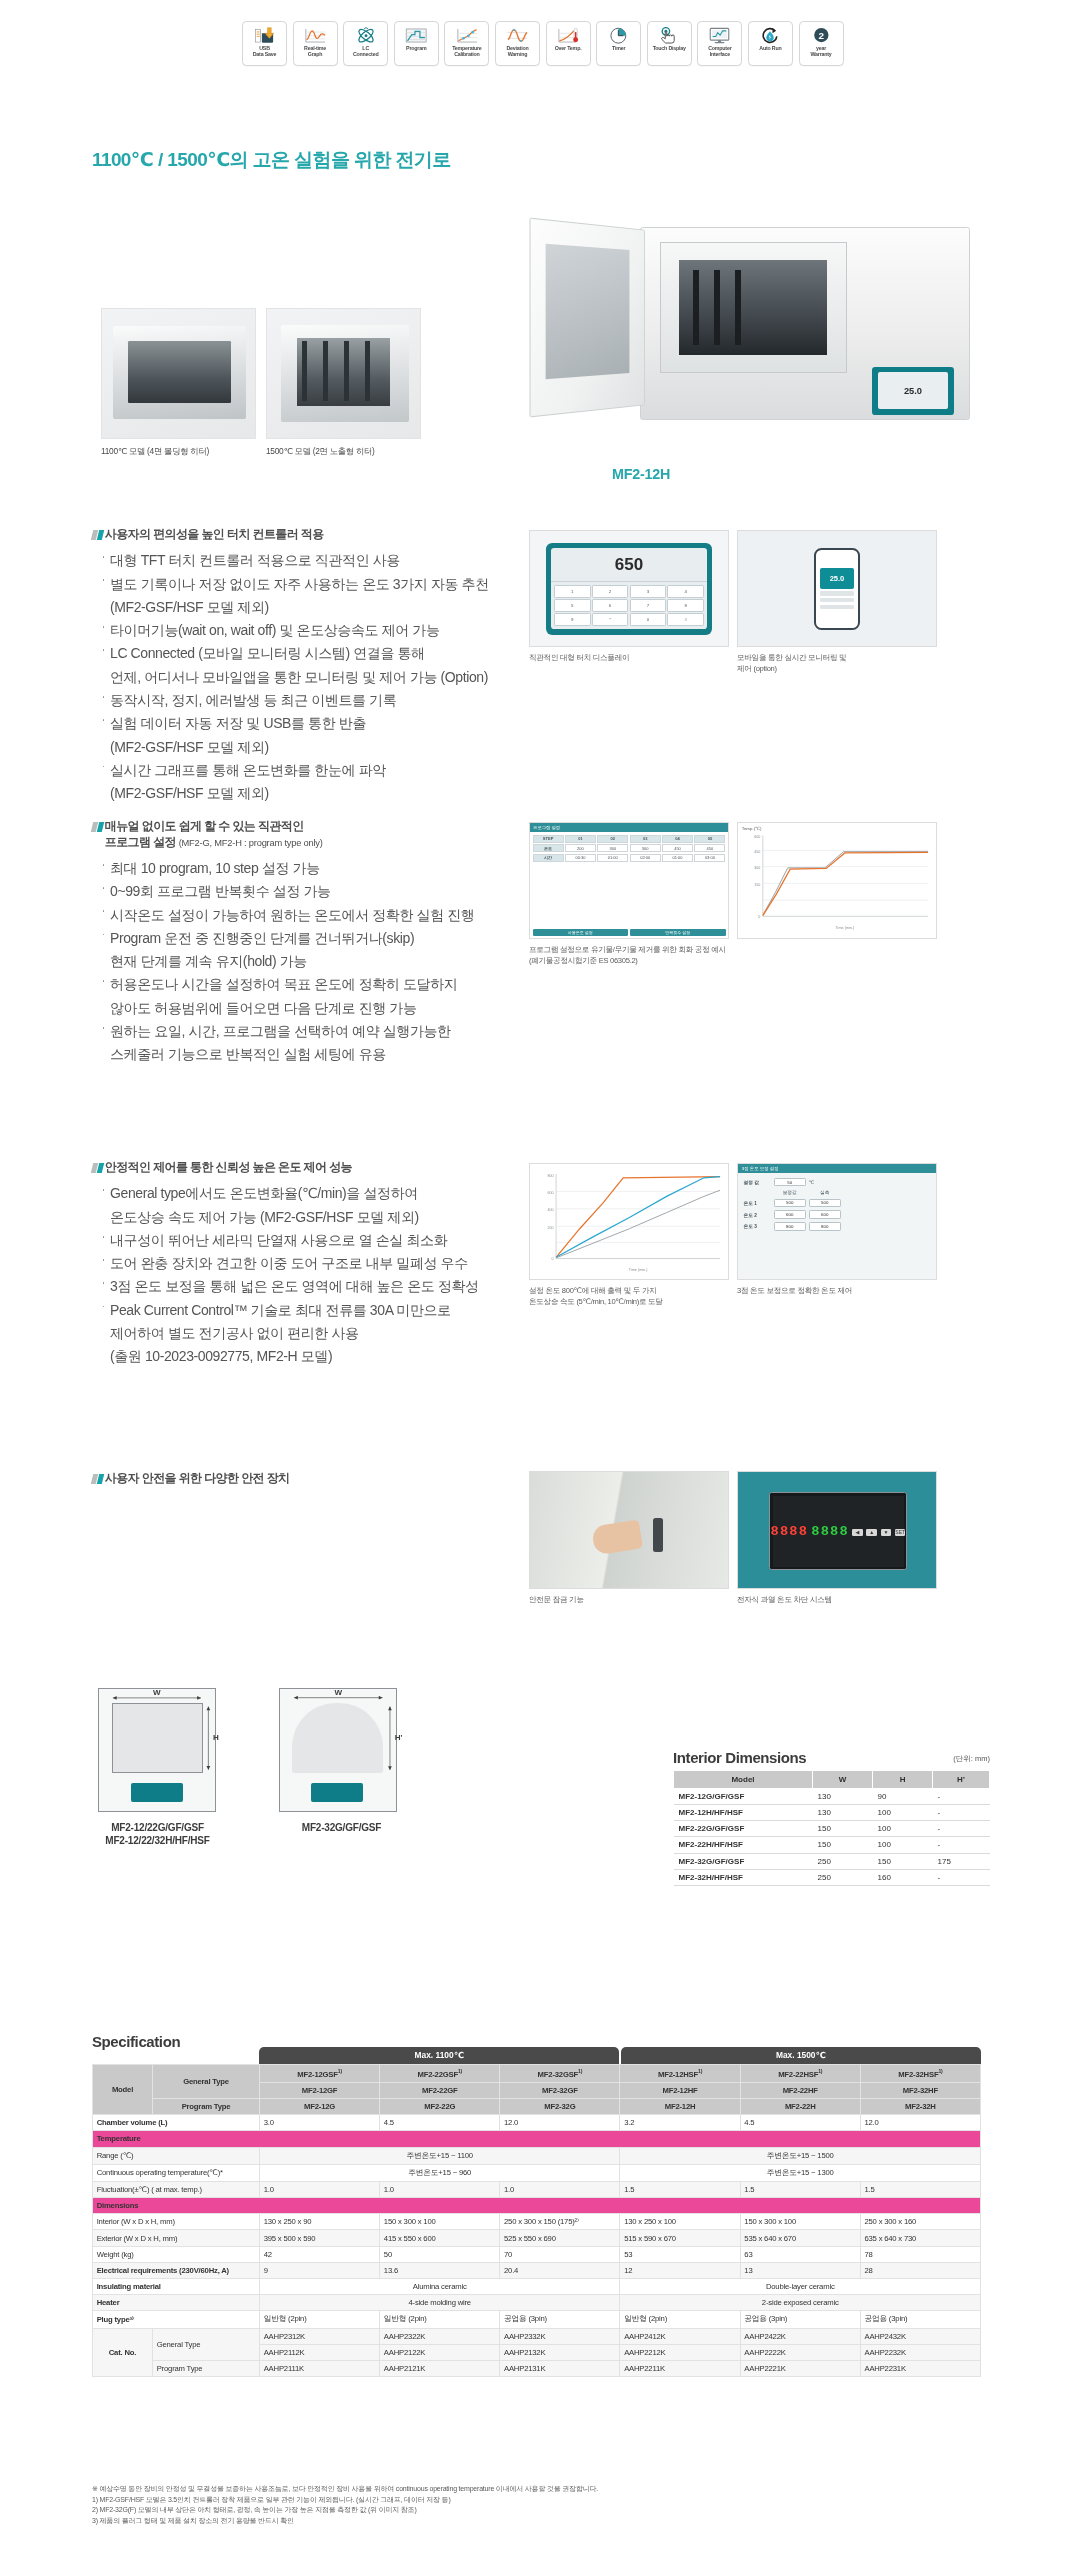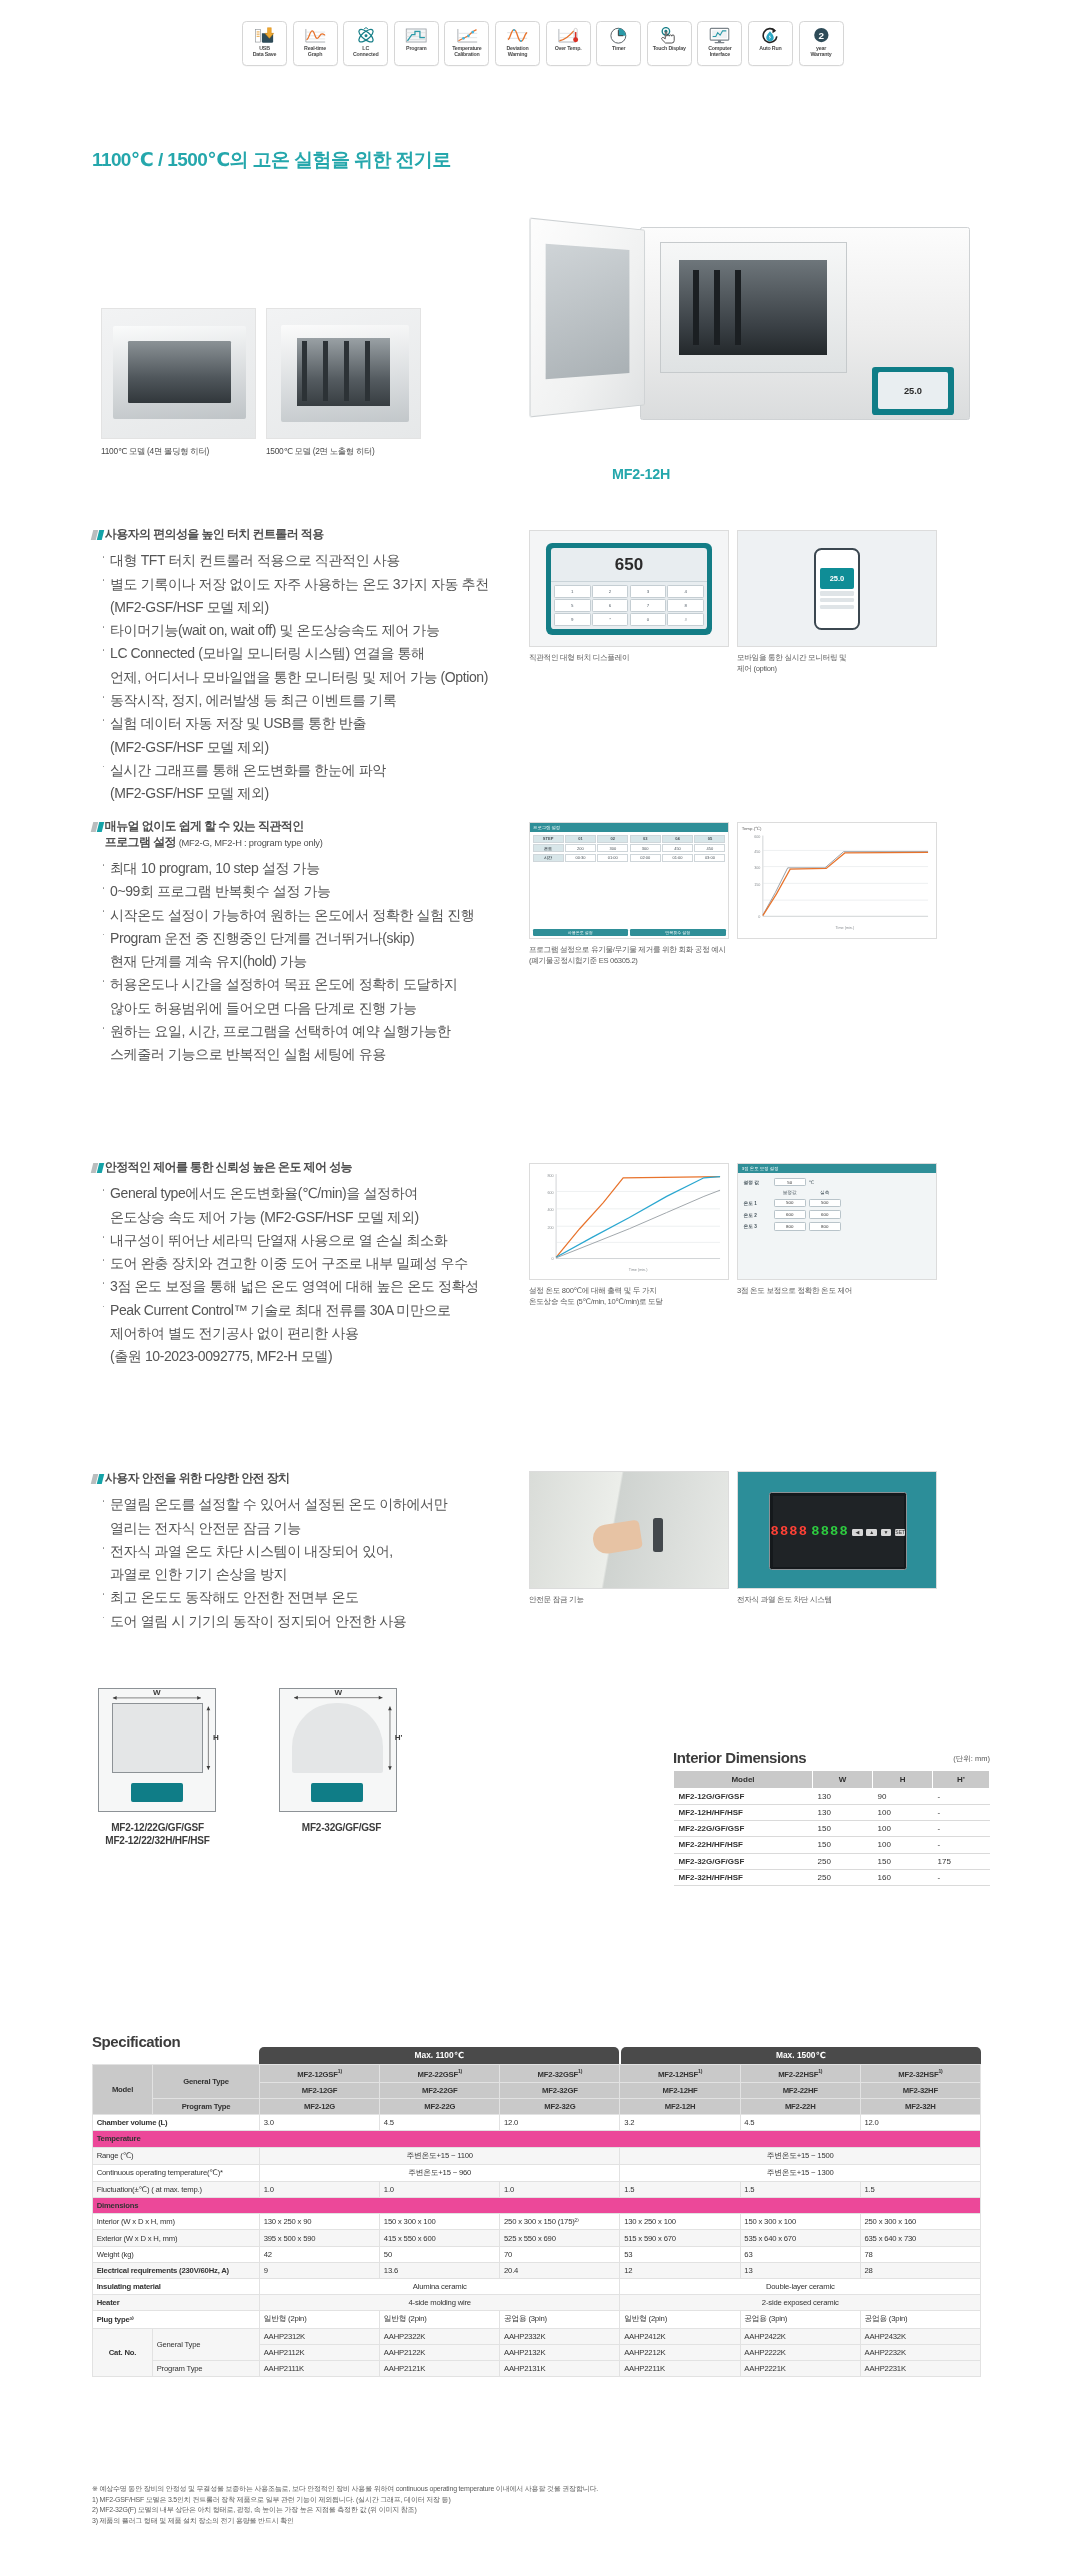"문열림 온도를 설정할 수 있어서" ul { html: <ul> <li>문열림 온도를 설정할 수 있어서 설정된 온도 이하에서만</li> <li>열리는 전자식 안전문 잠금 기능</li> <li>전자식 과열 온도 차단 시스템이 내장되어 있어,</li> <li>과열로 인한 기기 손상을 방지</li> <li>최고 온도도 동작해도 안전한 전면부 온도</li> <li>도어 열림 시 기기의 동작이 정지되어 안전한 사용</li> </ul> -> none }
